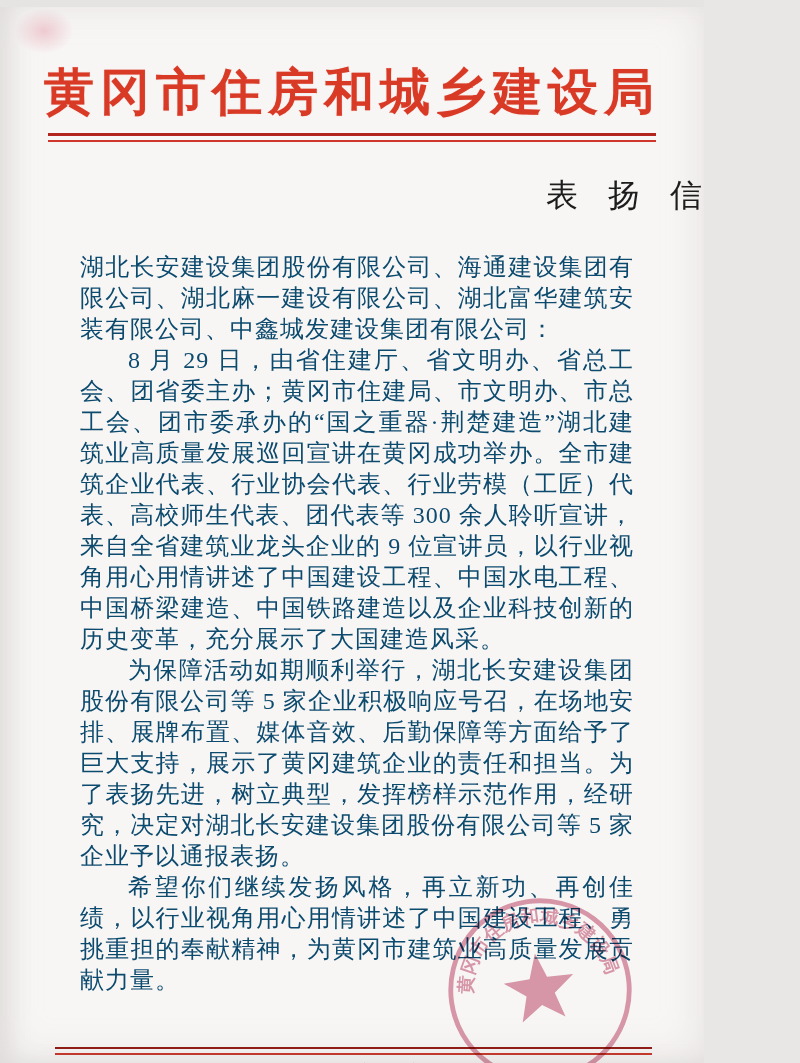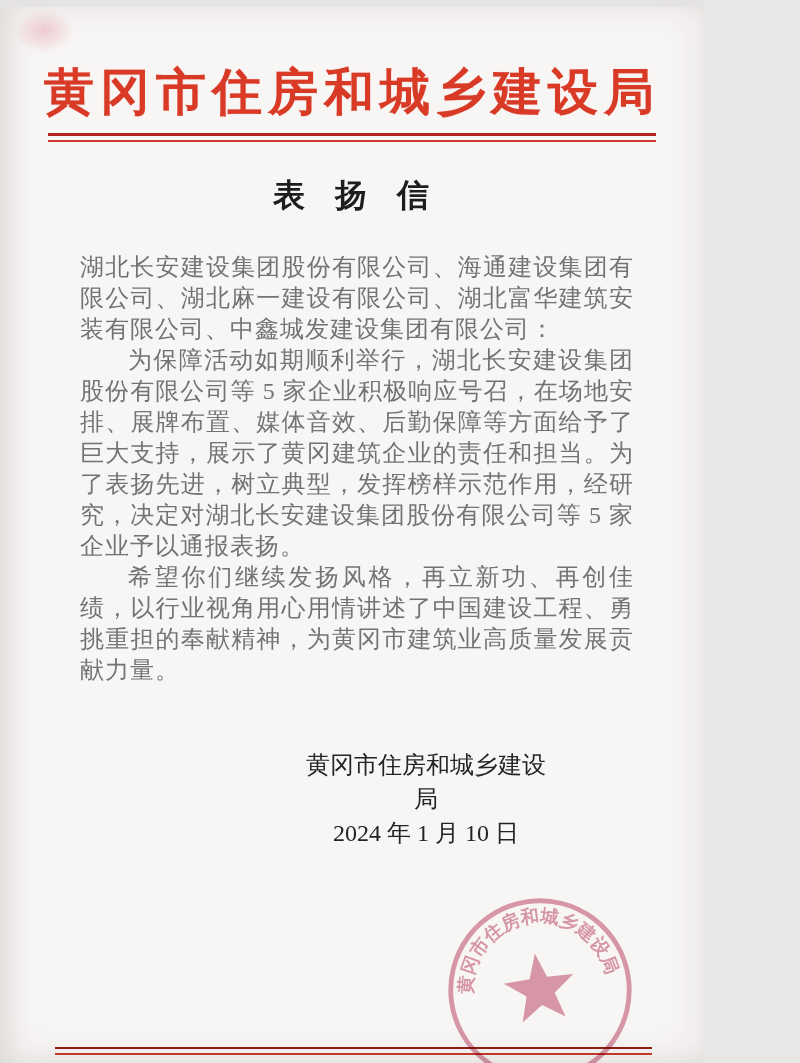"表 扬 信" .doc-title { font-weight: bold -> normal; text-align: center -> right }
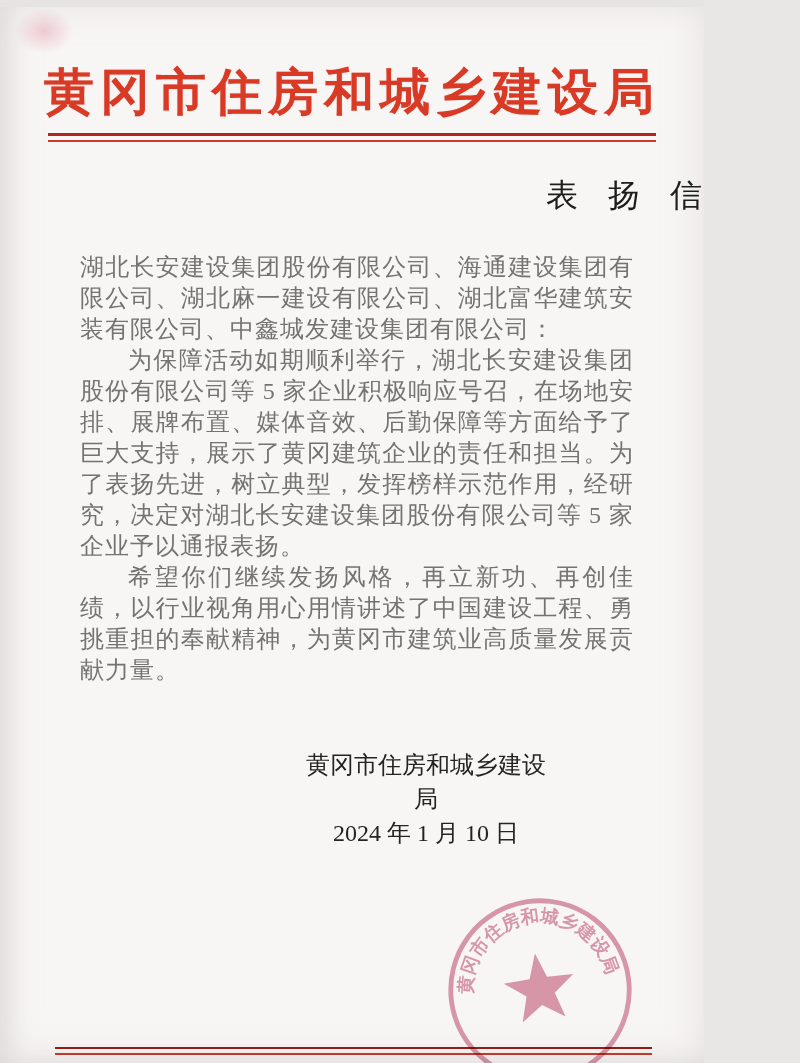"湖北长安建设集团股份有限公司、海通建设集团有限公司、湖北麻一建设有限公司、湖北富" .body-text { color: #737373 -> #0c4a6e }
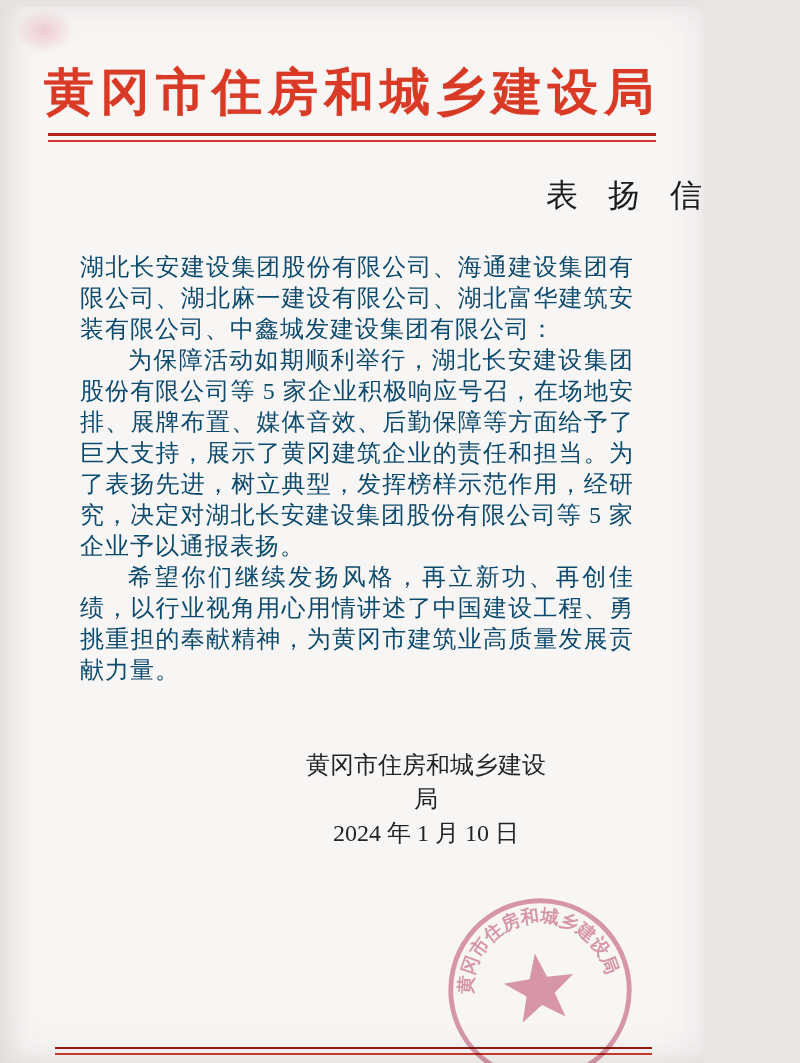"8 月 29" p { html: none -> <p>8 月 29 日，由省住建厅、省文明办、省总工会、团省委主办；黄冈市住建局、市文明办、市总工会、团市委承办的“国之重器·荆楚建造”湖北建筑业高质量发展巡回宣讲在黄冈成功举办。全市建筑企业代表、行业协会代表、行业劳模（工匠）代表、高校师生代表、团代表等 300 余人聆听宣讲，来自全省建筑业龙头企业的 9 位宣讲员，以行业视角用心用情讲述了中国建设工程、中国水电工程、中国桥梁建造、中国铁路建造以及企业科技创新的历史变革，充分展示了大国建造风采。</p> }
